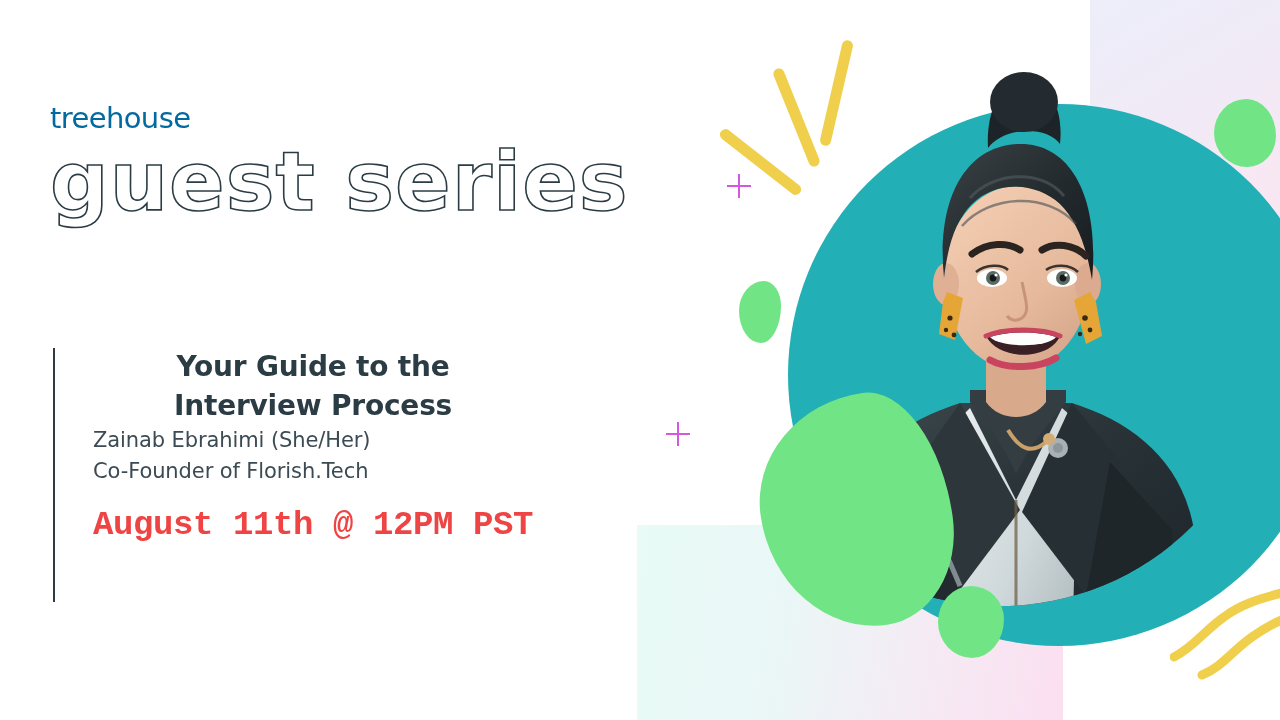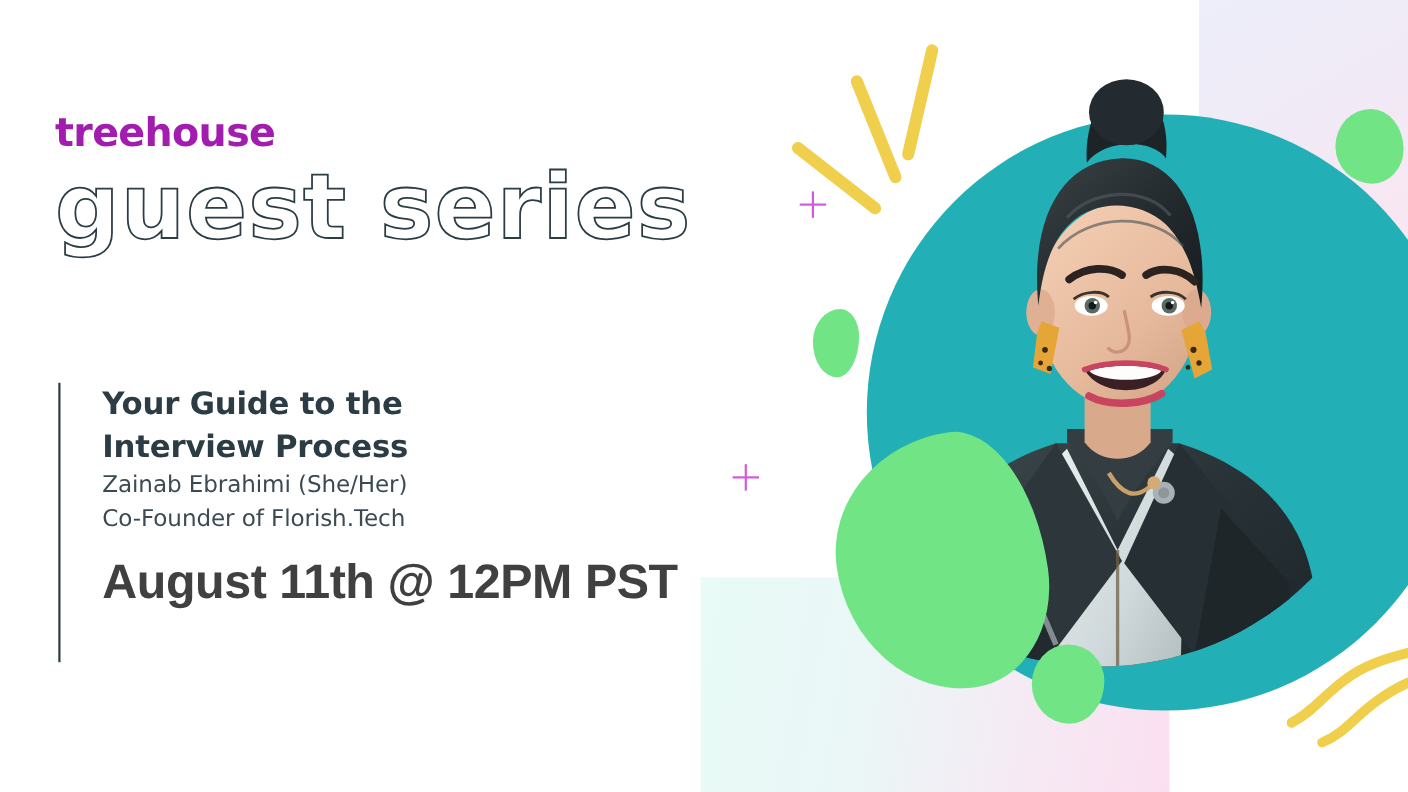"treehouse" .brand-word { color: #a21caf -> #0369a1; font-size: 36px -> 29px; font-weight: 700 -> 400 }
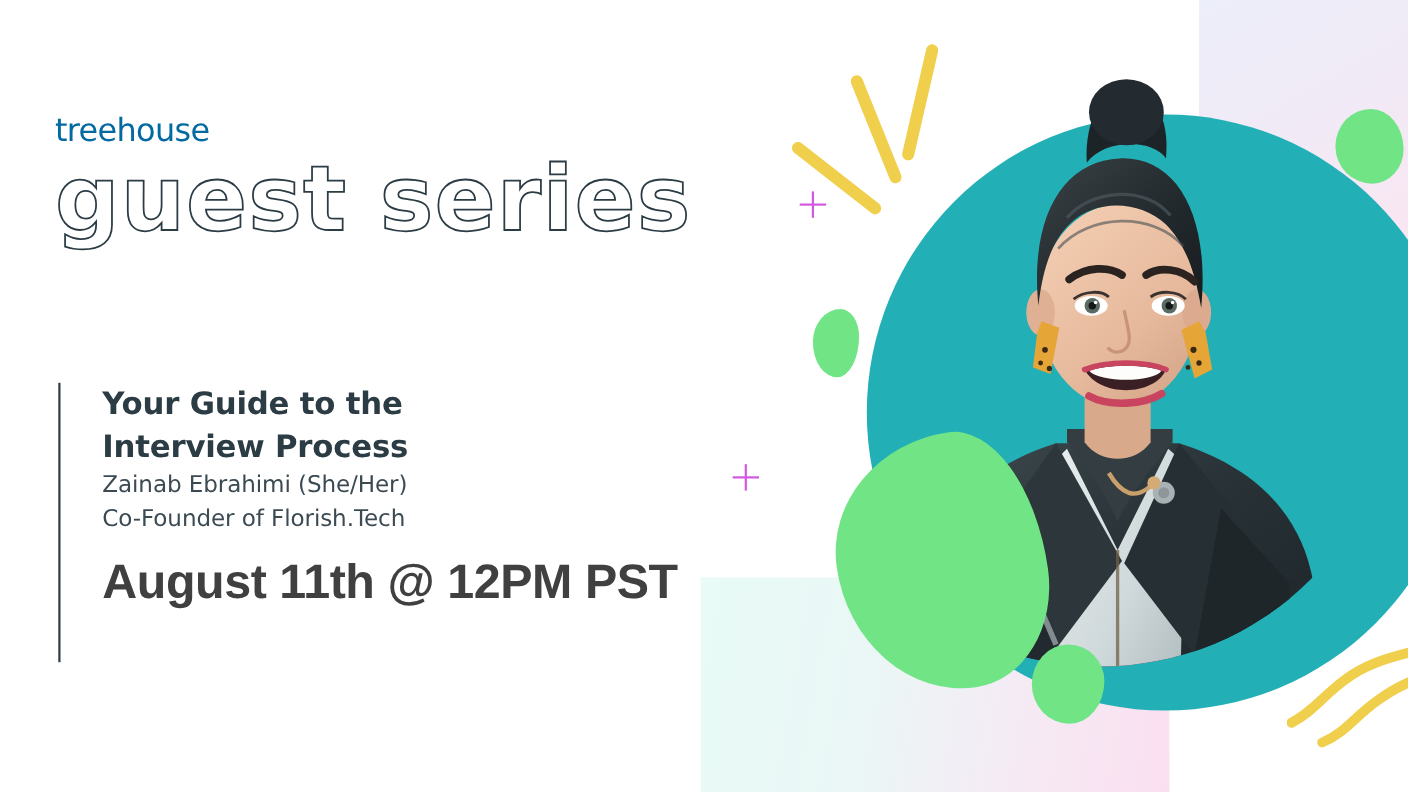"Your Guide to the" .talk-title { text-align: none -> center }
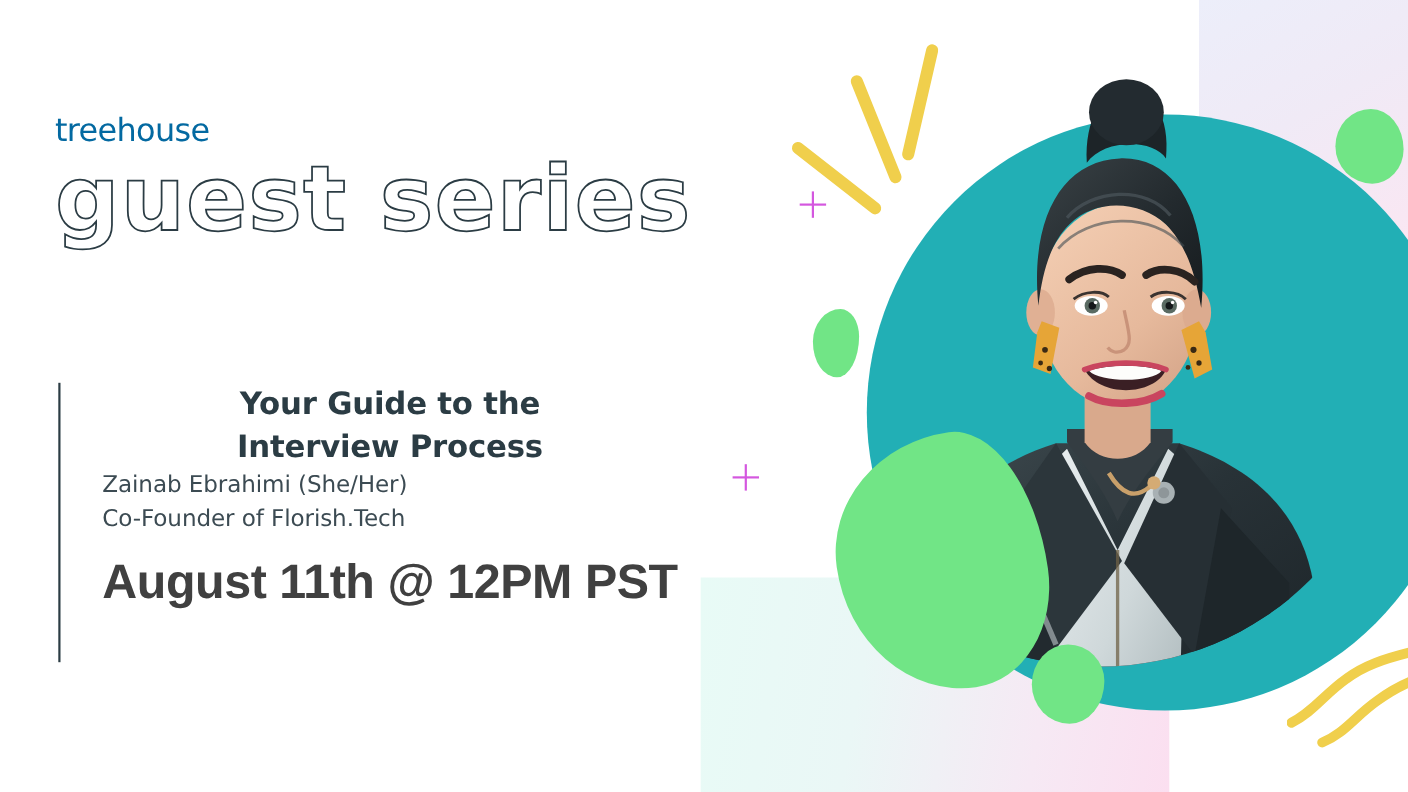"August 11th @ 12PM PST" .event-when { color: #404040 -> #ef4444; font-family: Liberation Sans, sans-serif -> Liberation Mono, monospace; font-size: 44px -> 34px }
